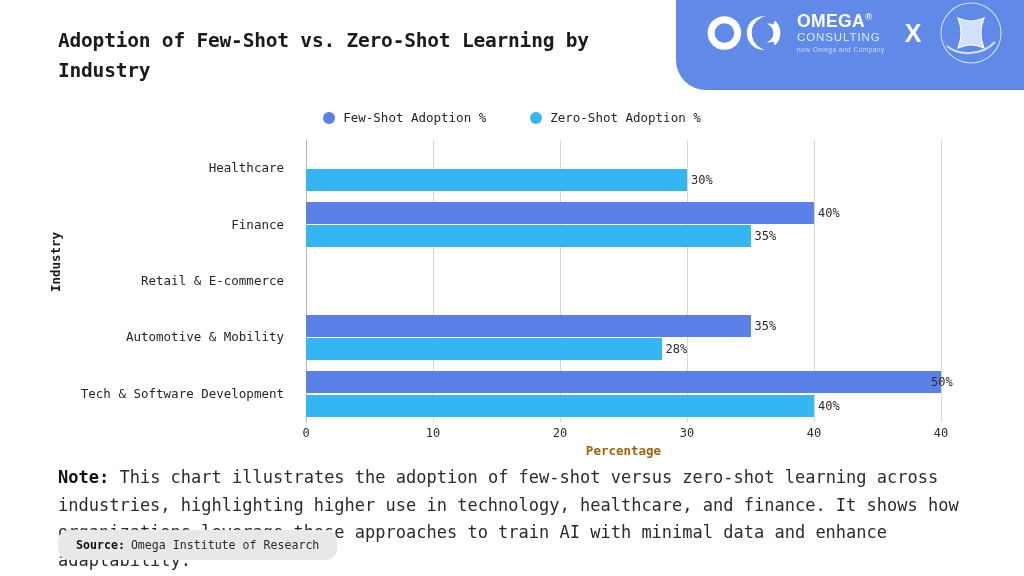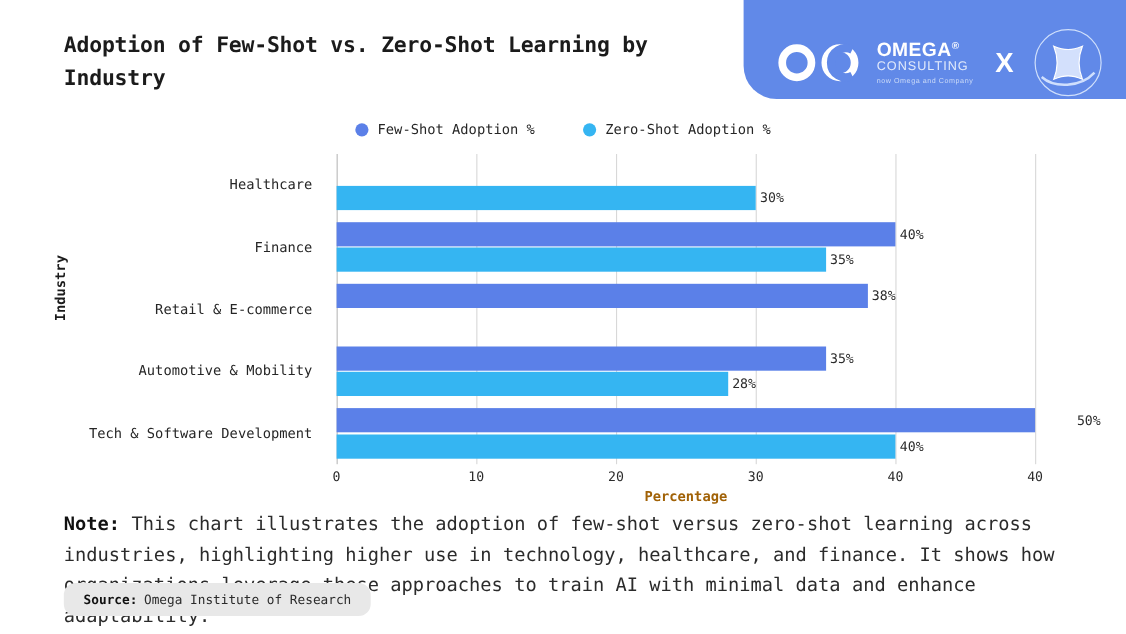"OMEGA®" .brand-banner { align-items: flex-end -> flex-start }
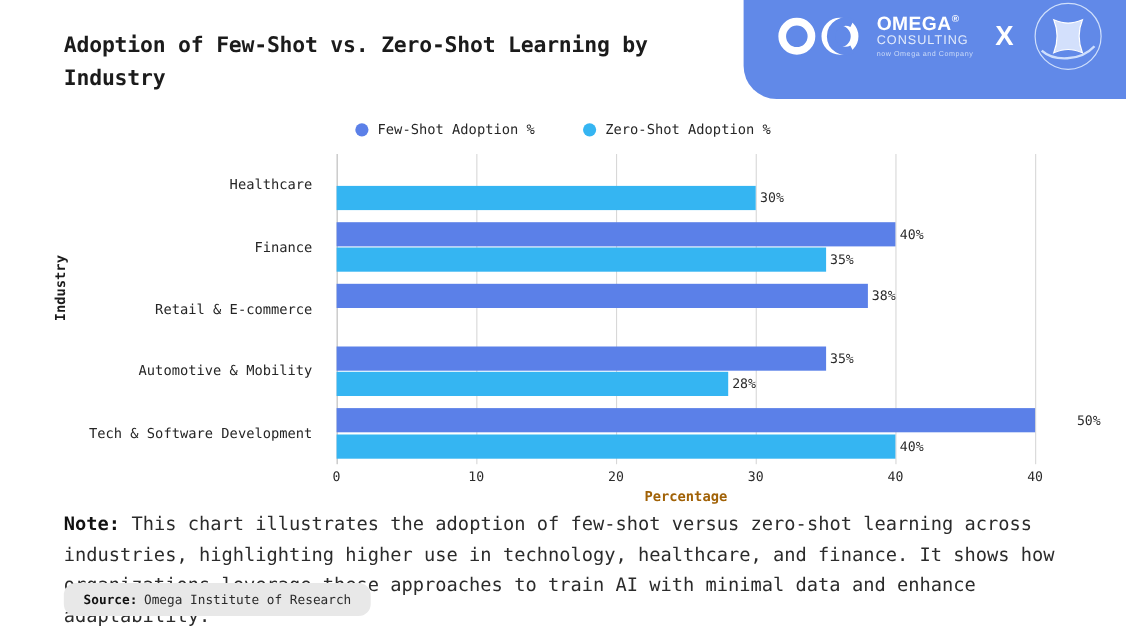"38%" div.grp { html: <div> <div></div> <div>38%</div> </div> -> none }
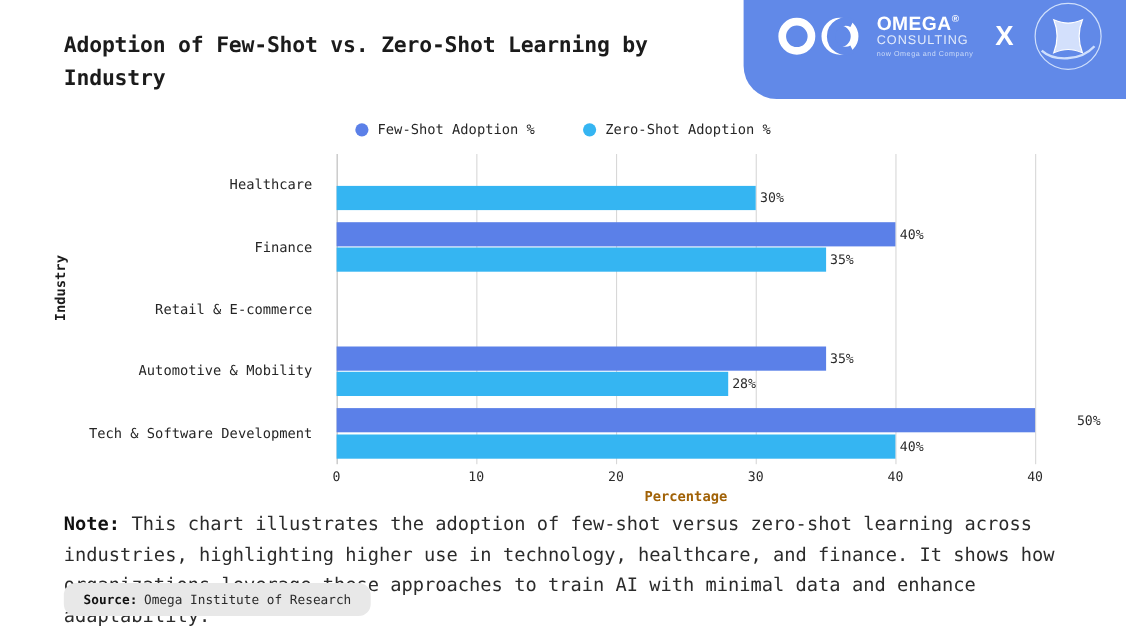"50%" div.bar-label { left: 669px -> 621px }
